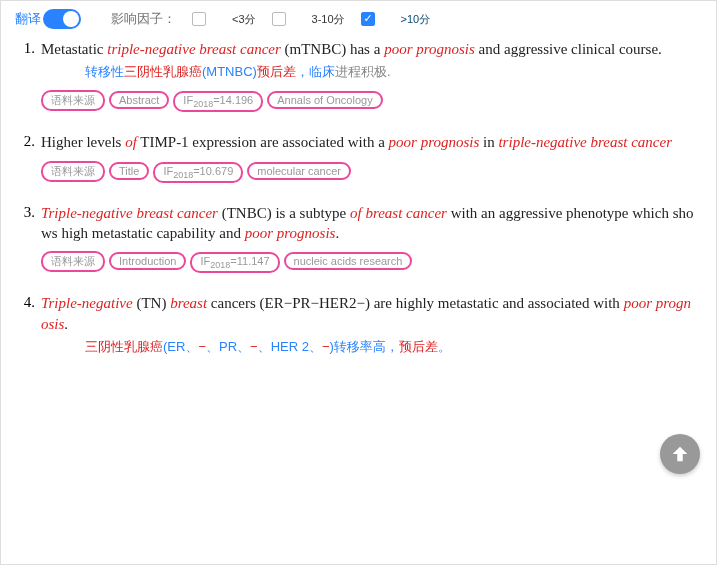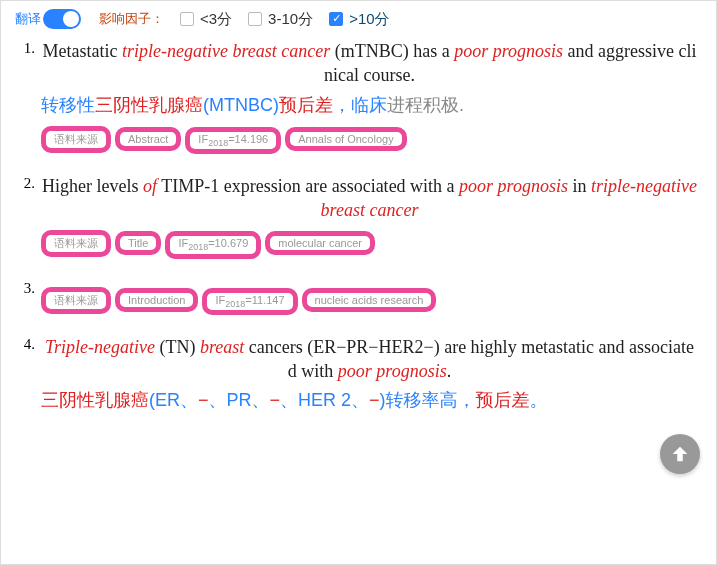"影响因子：" .factor-label { color: #c2410c -> #737373; margin-left: 16px -> 28px }
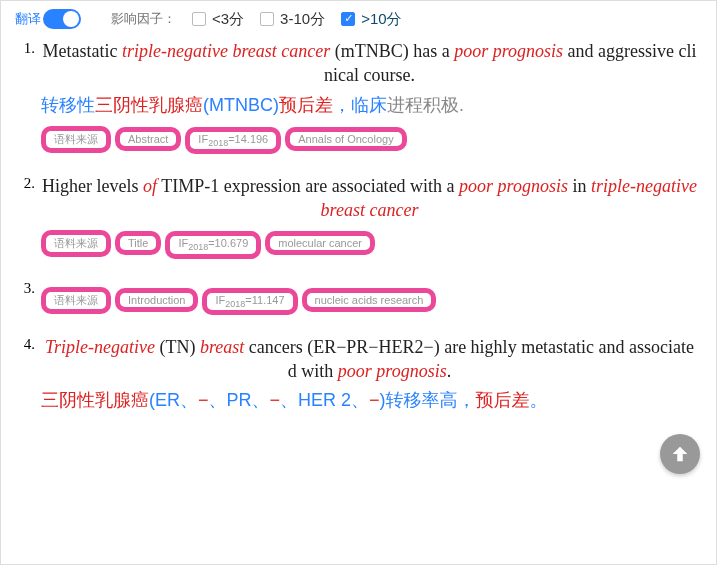"<3分" .opt { font-size: 15px -> 11px; margin-left: none -> 20px }
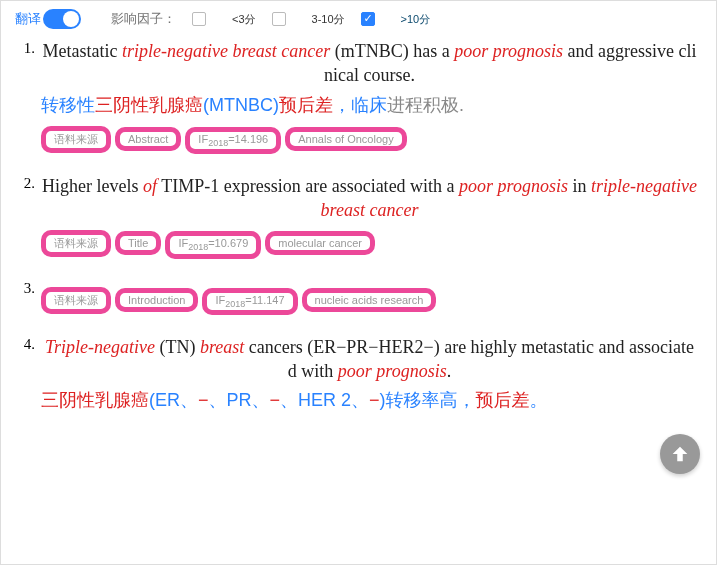"Metastatic triple-negative breast cancer" .english { font-size: 18px -> 15px; text-align: center -> none }
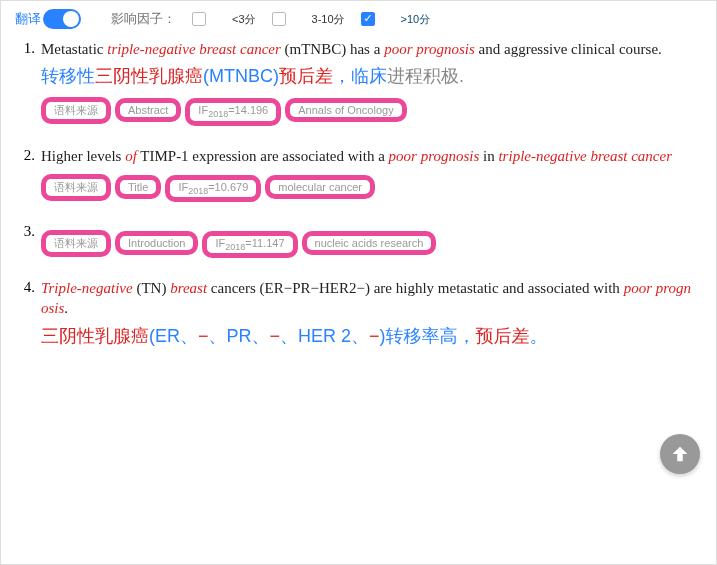"转移性三阴性乳腺癌(MTNBC)预后差，临床进程积极." .chinese { font-size: 18px -> 13px; margin-left: none -> 44px }
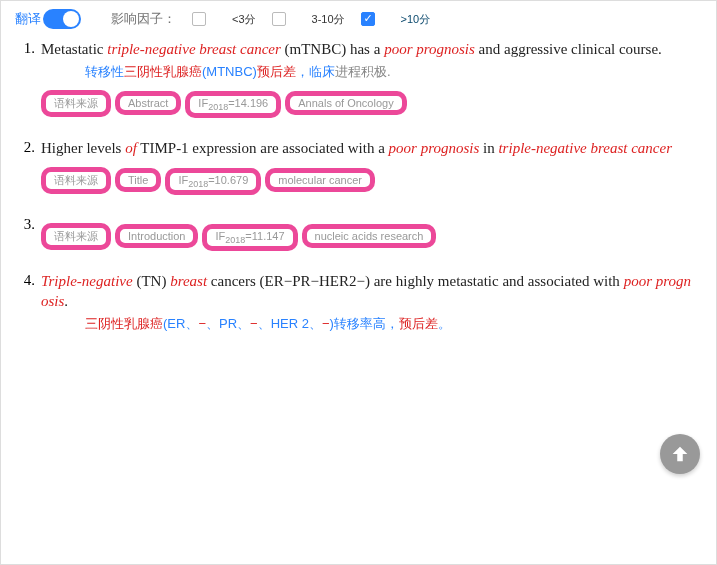"语料来源" .tag { border: 5px solid #ec4899 -> 2px solid #ec4899 }
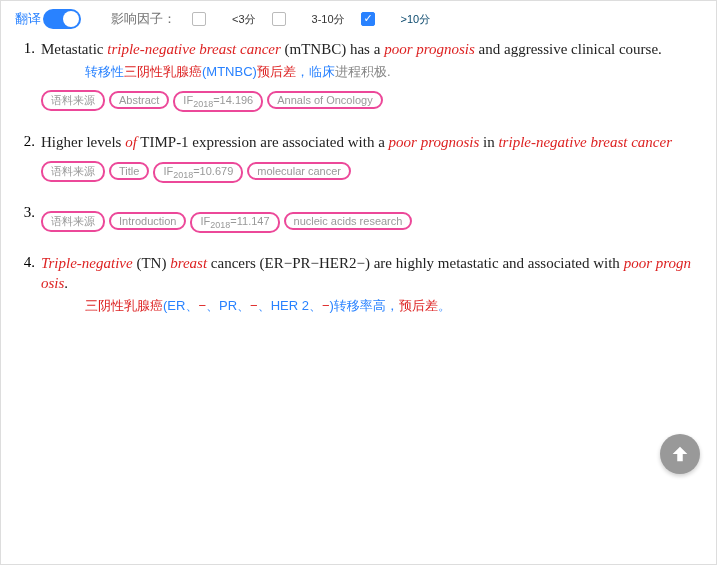"Triple-negative breast cancer (TNBC) is" div.english { html: none -> <div><span>Triple-negative breast cancer</span><span> (TNBC) is a subtype </span><span>of breast cancer</span><span> with an aggressive phenotype which shows high metastatic capability and </span><span>poor prognosis</span><span>.</span></div> }
